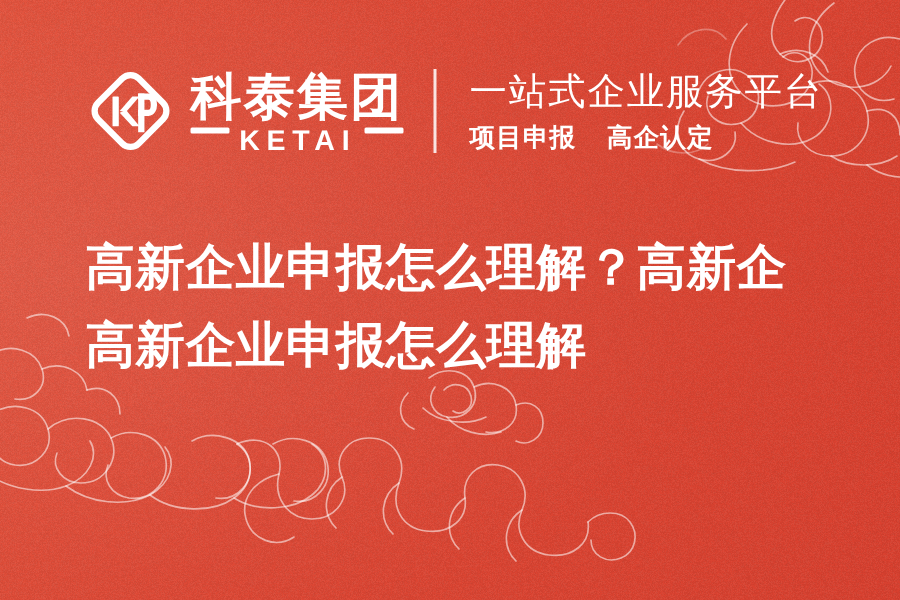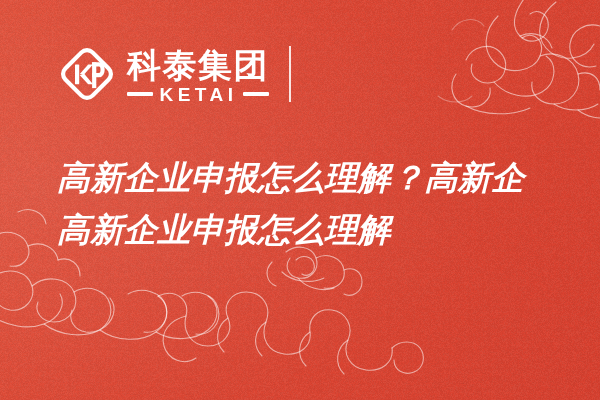"一站式企业服务平台" div.tagline { html: none -> <div> <div>一站式企业服务平台</div> <div> <span>项目申报</span> <span></span> <span>高企认定</span> </div> </div> }
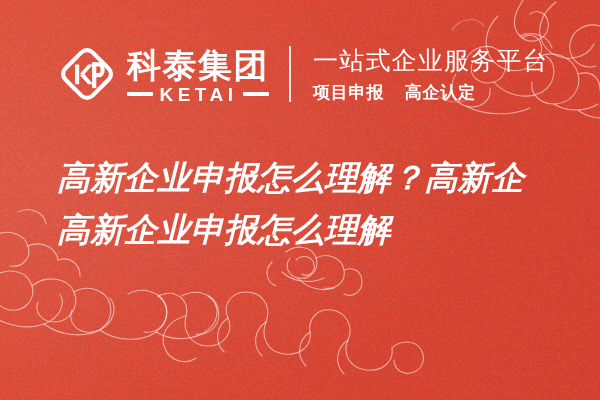"KETAI" .logo-en { align-items: center -> none }
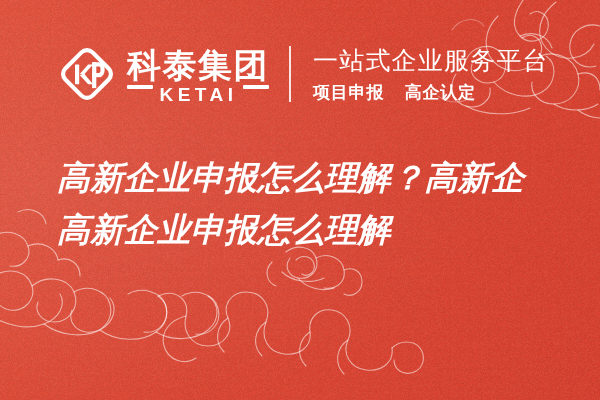"高新企业申报怎么理解？高新企" .headline { font-style: italic -> none }
